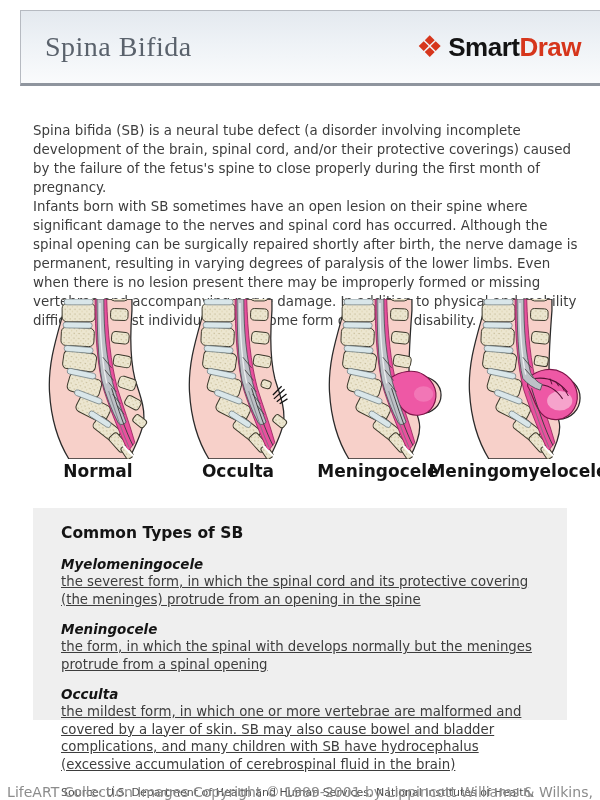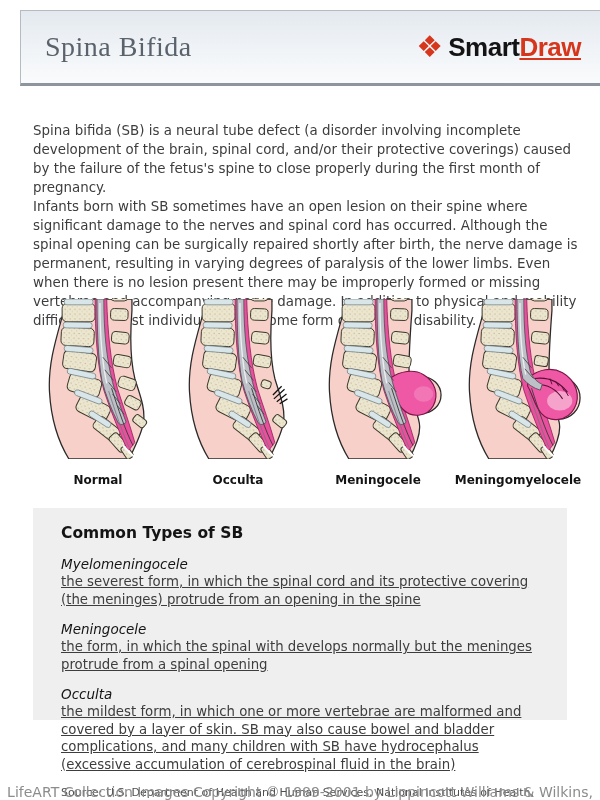"Draw" .logo-draw { text-decoration: underline -> none }
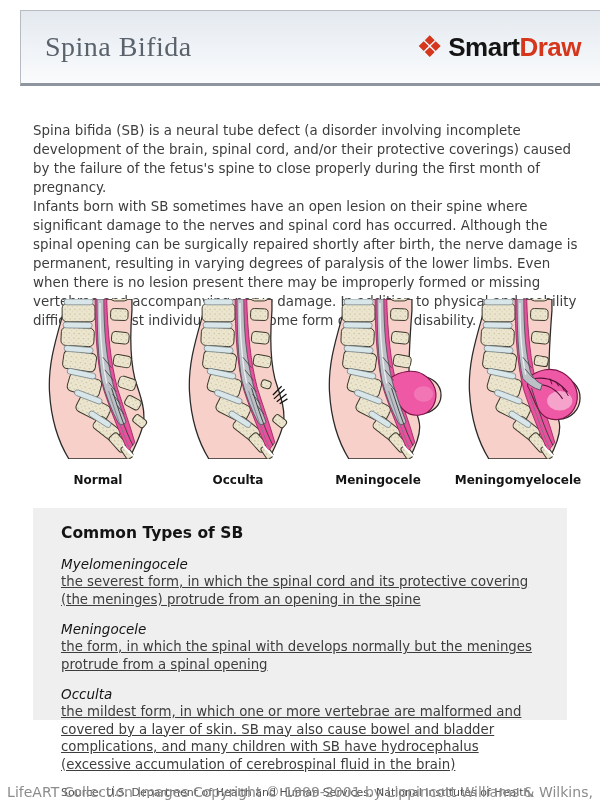"Normal" .figure-label { font-size: 12px -> 17px; margin-top: 14px -> 2px }
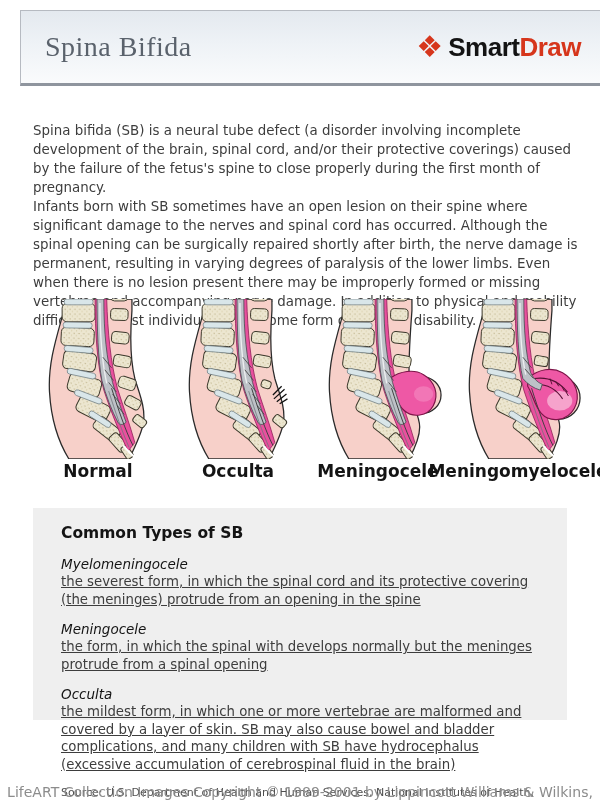"Myelomeningocele" .type-term { font-weight: normal -> bold }
